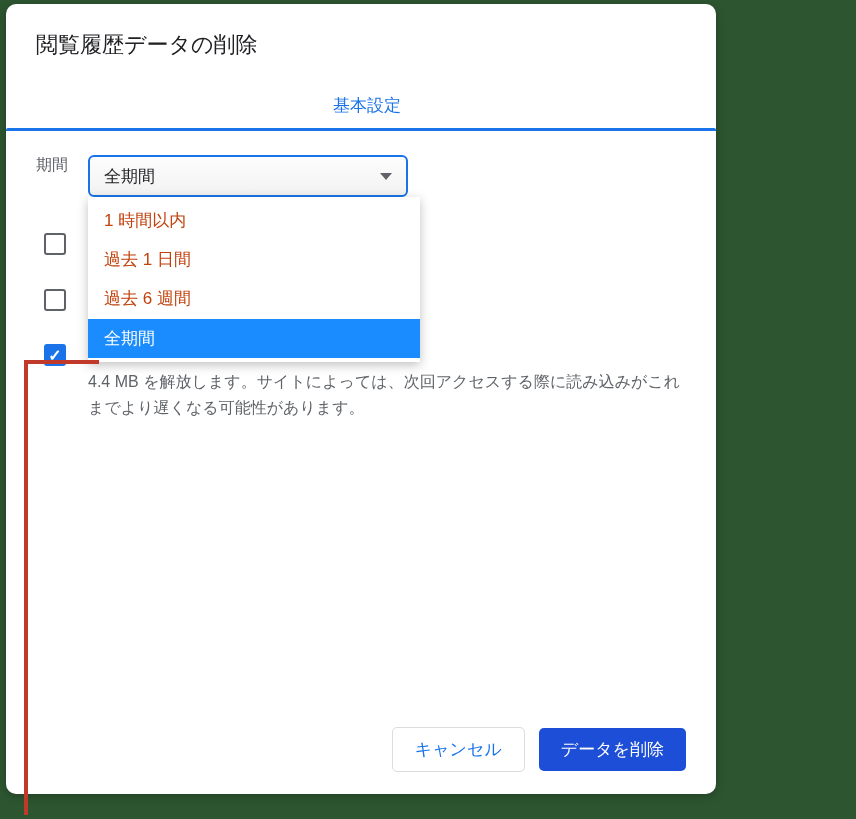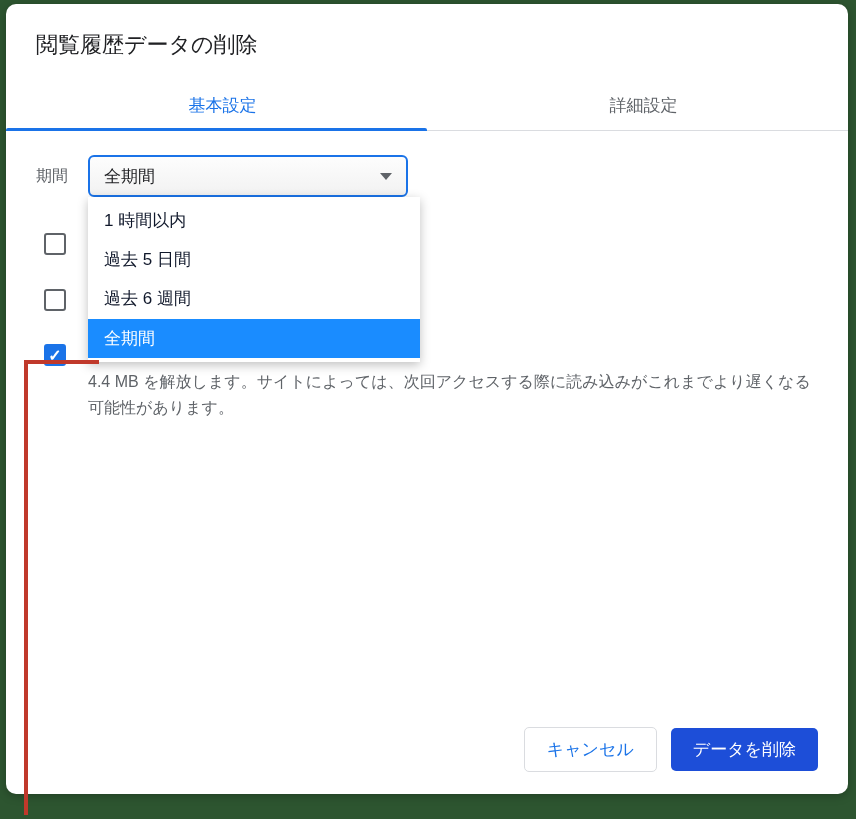"閲覧履歴データの削除" .dialog { width: 842px -> 710px }
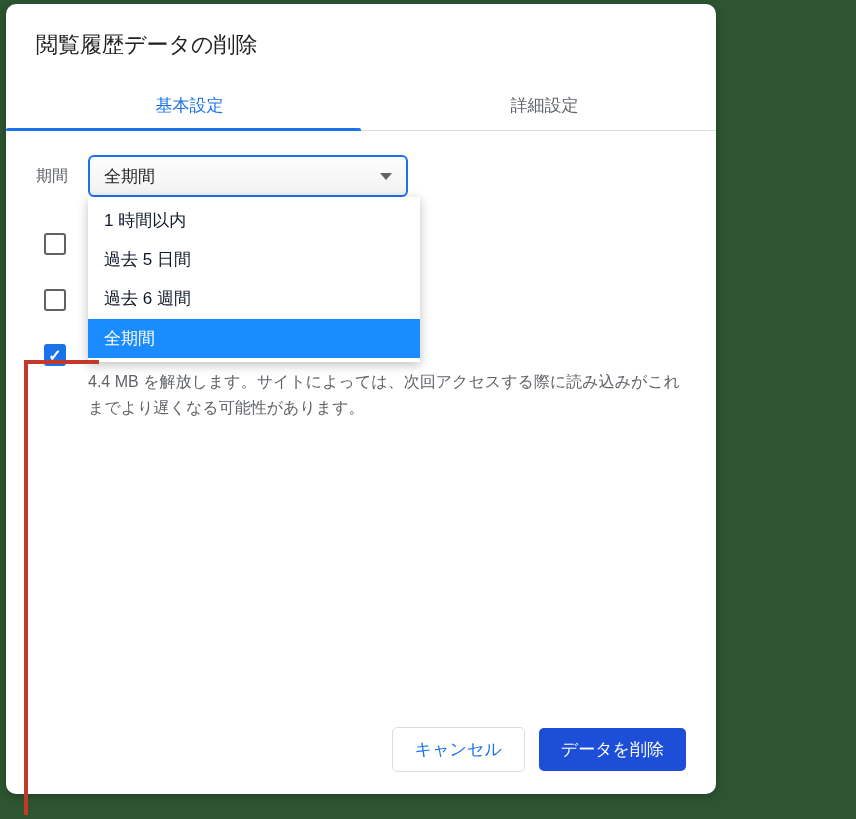"詳細設定" div.tab { html: <div>詳細設定</div> -> none }
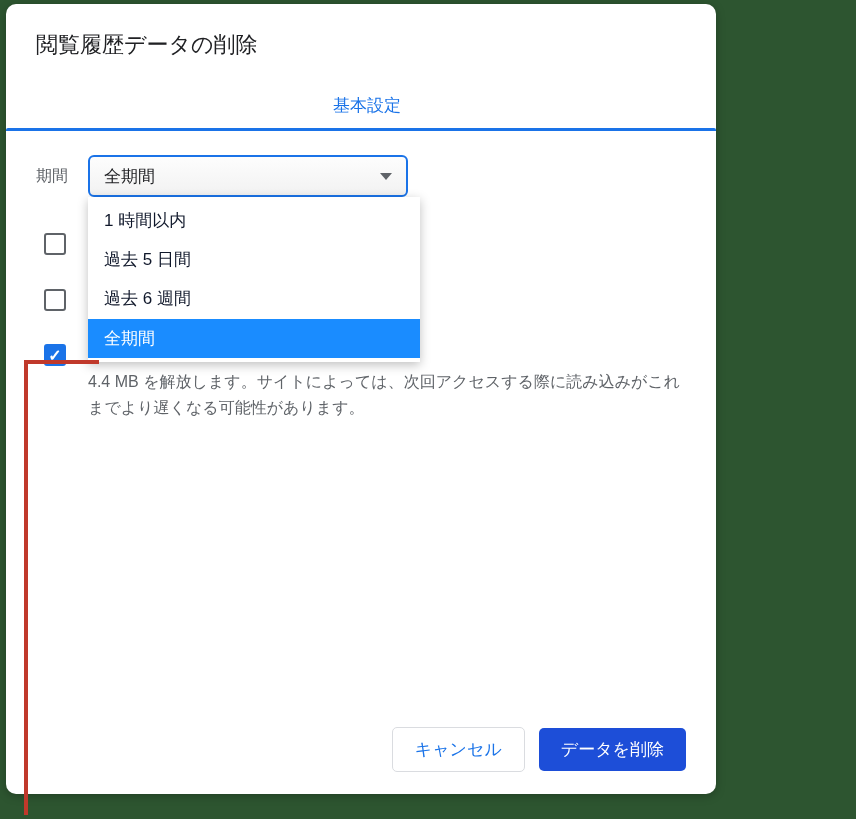"期間" .time-row { align-items: center -> flex-start }
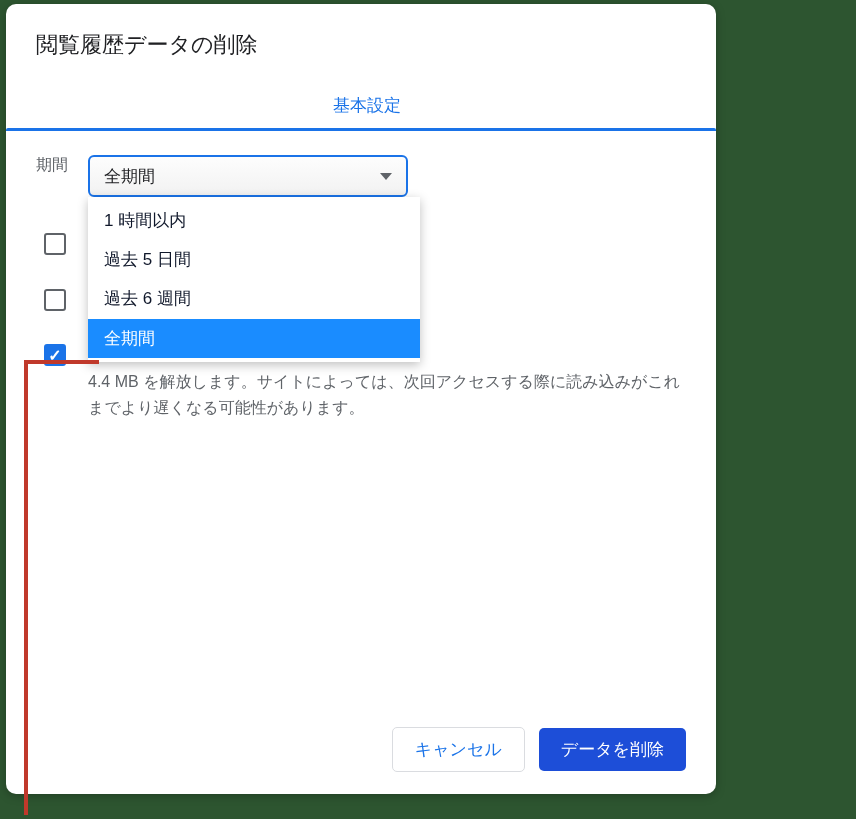"1 時間以内" .dropdown-item { color: #0f172a -> #c2410c }
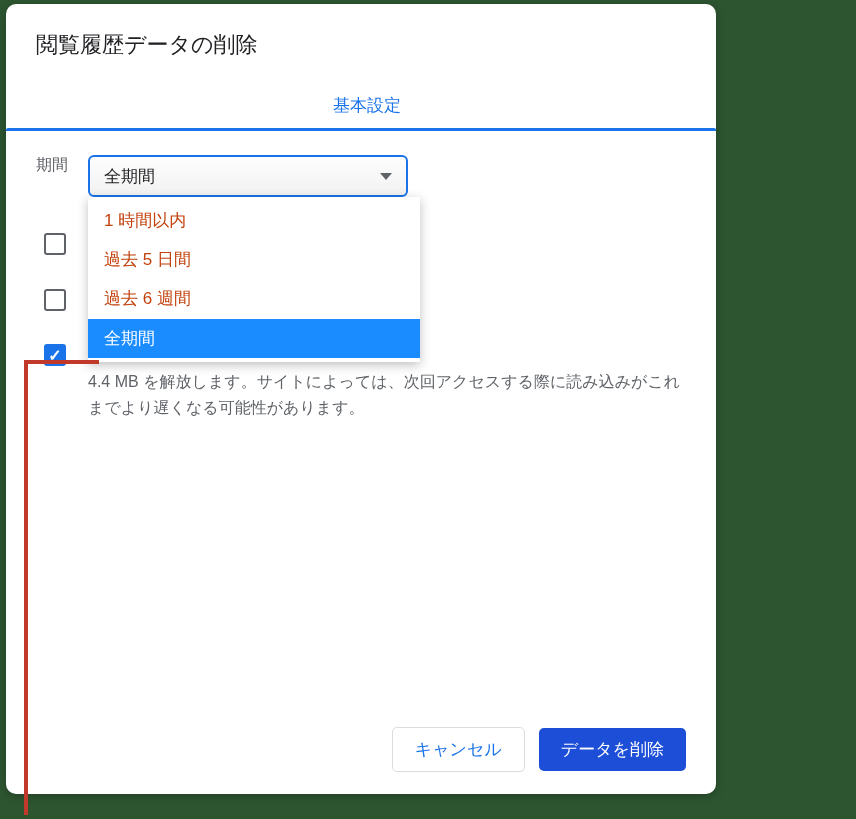"過去 5 日間" div.dropdown-item { text: 5 -> 1 }
